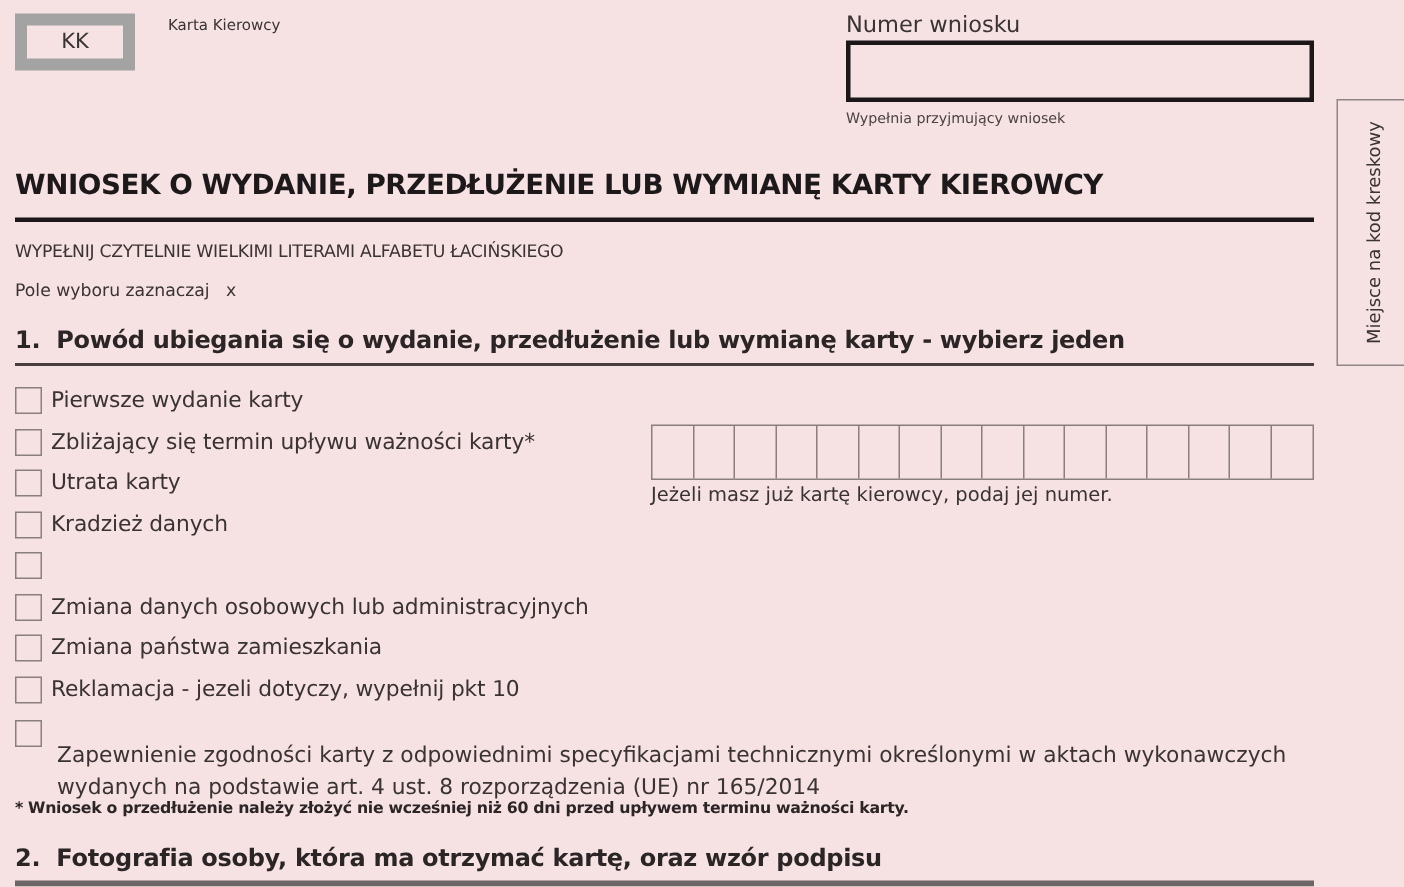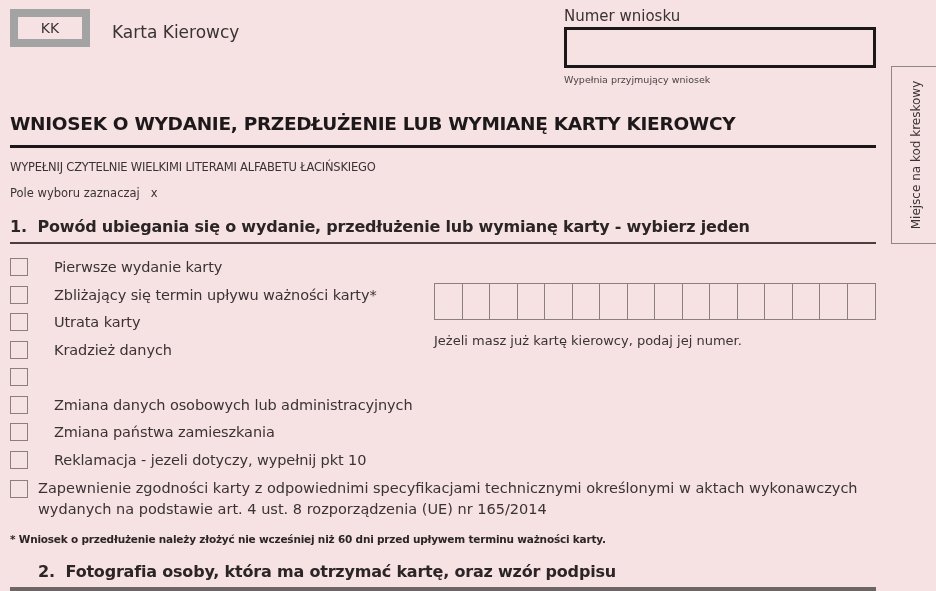"Karta Kierowcy" .kk-label { font-size: 17px -> 10px; top: 22px -> 12px }
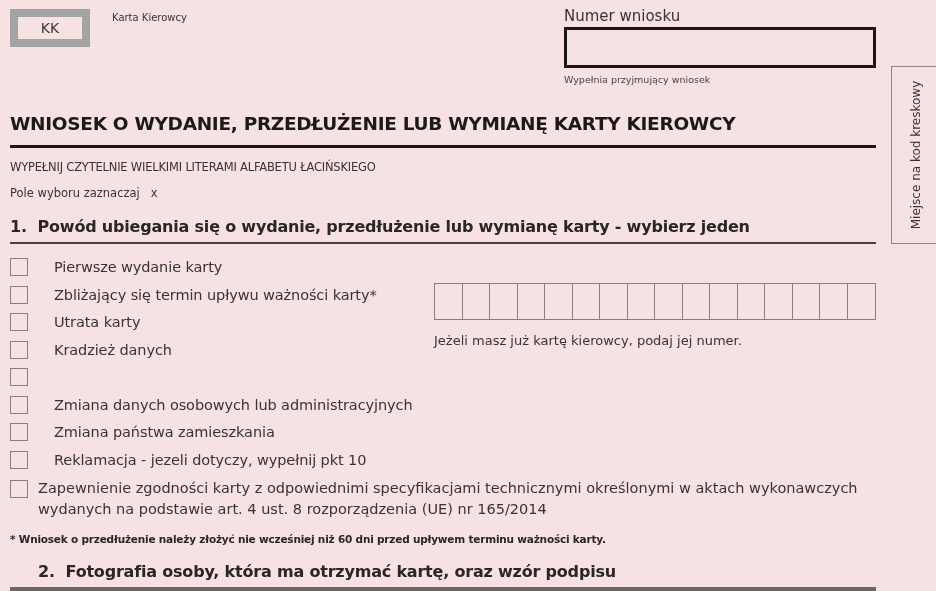"Pierwsze wydanie karty" .opt { gap: 26px -> 6px }
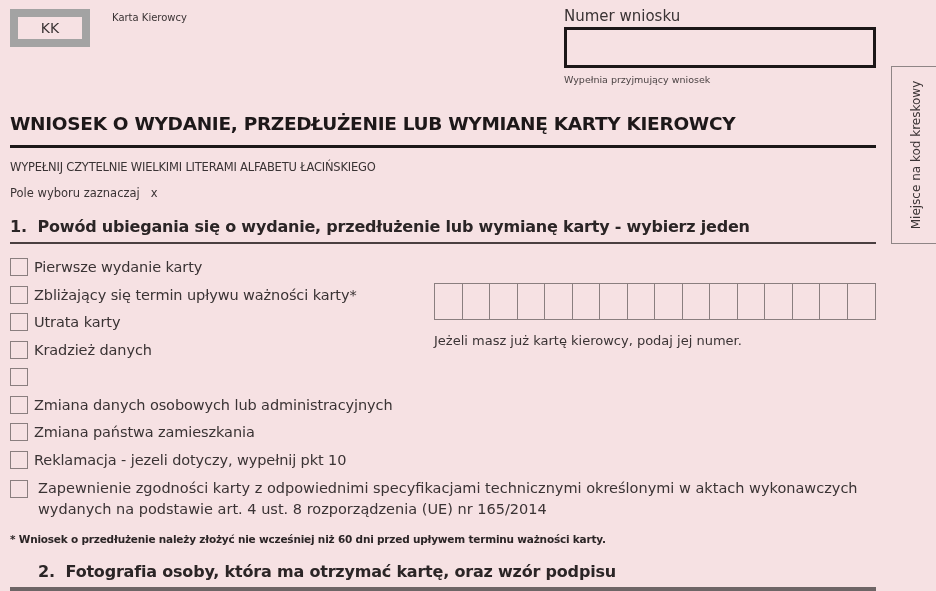"Jeżeli masz już kartę kierowcy," .cardnum-hint { top: 333px -> 323px }
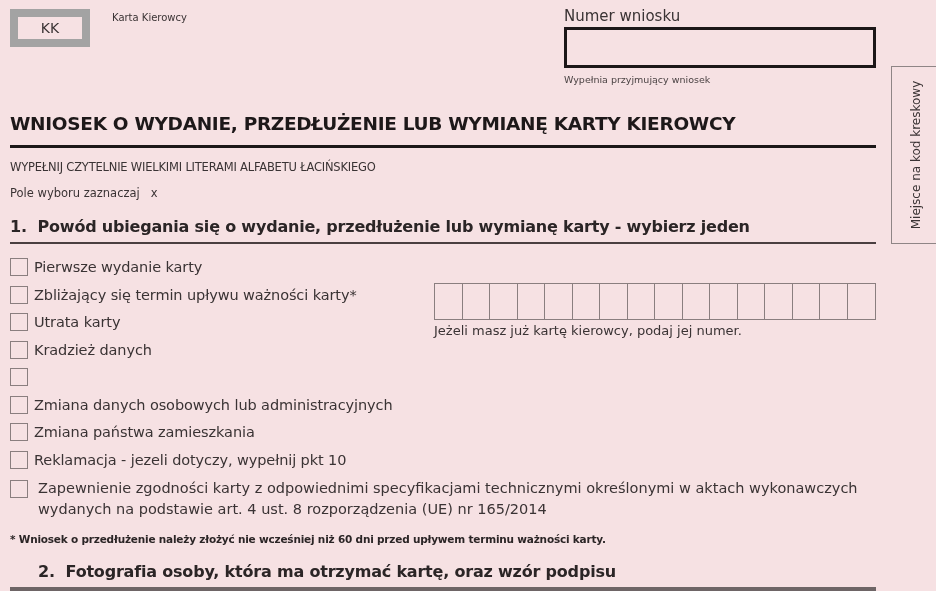"Zapewnienie zgodności karty z" .opt-multi .txt { margin-top: none -> 16px }
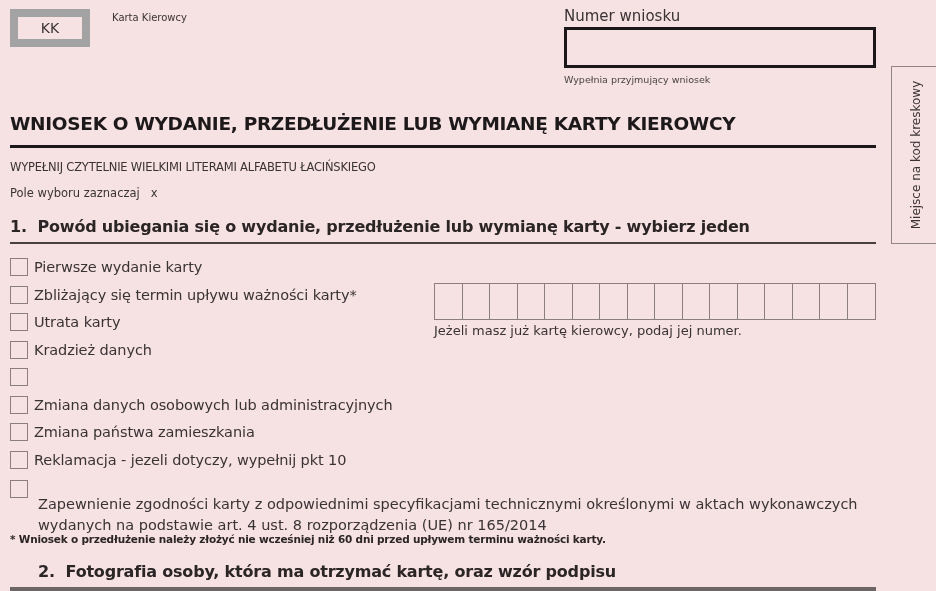"2. Fotografia osoby, która ma" .sec2 { margin-left: 28px -> none }
